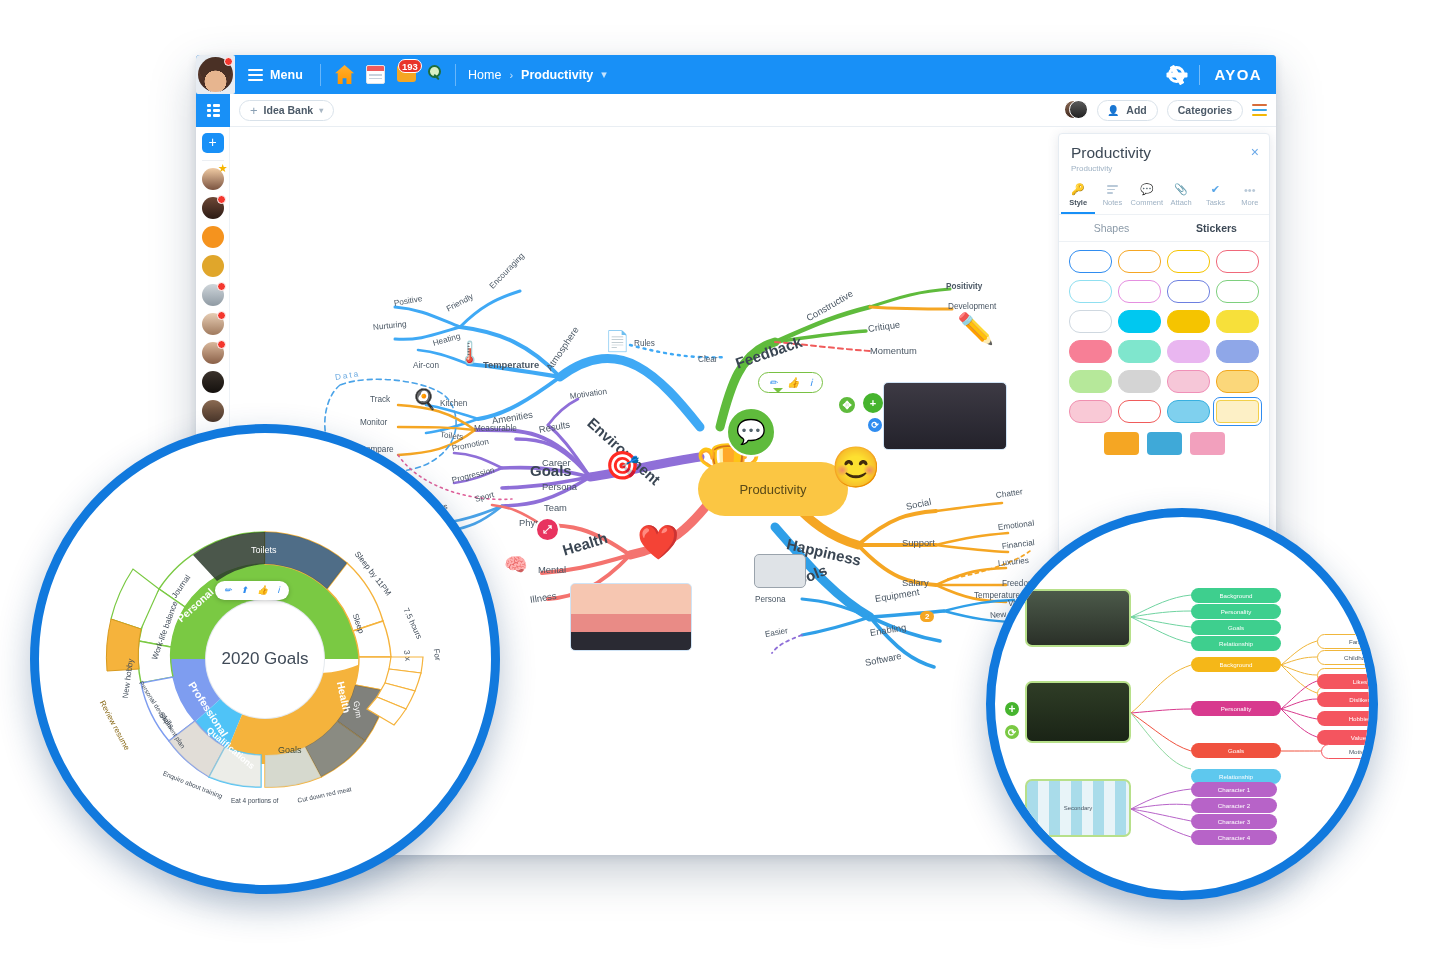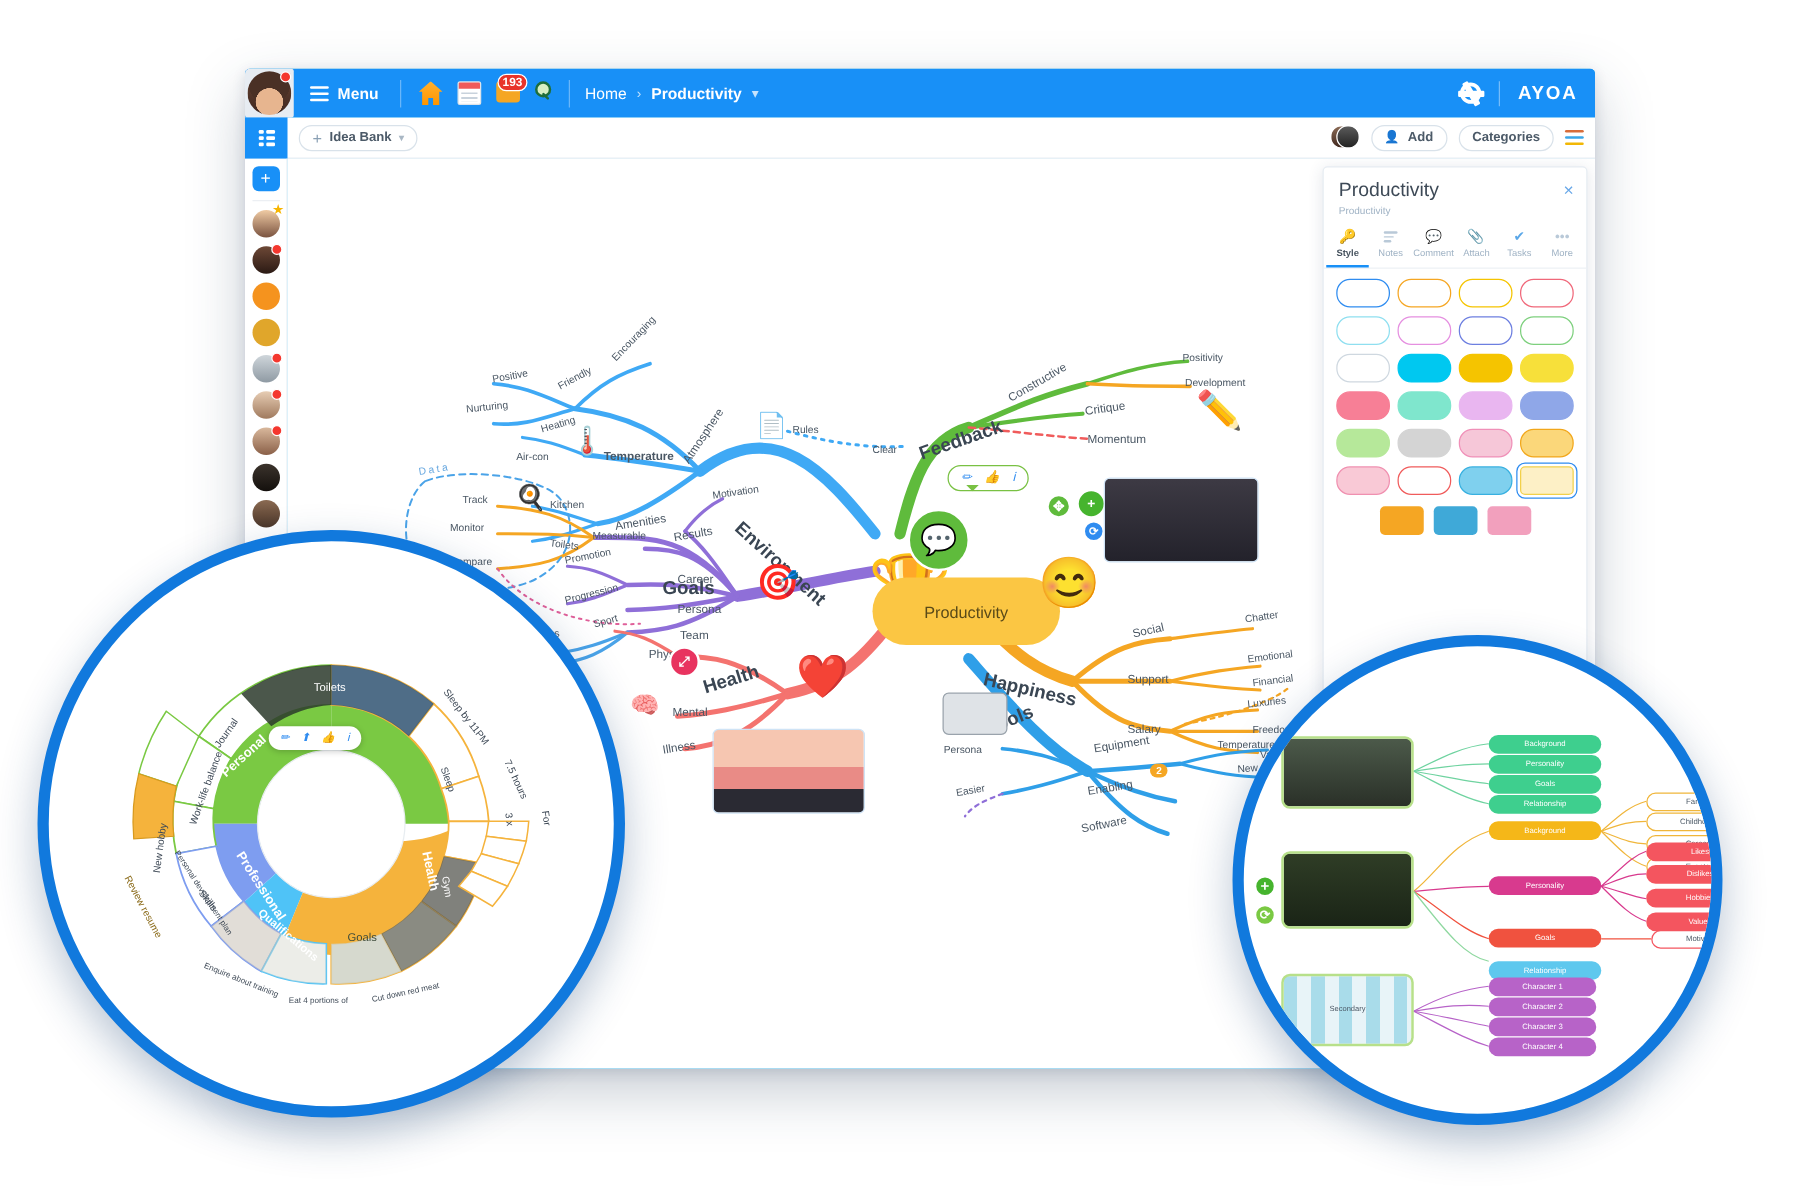"Menu" .app-window { background: #0ea5e9 -> #a3a3a3 }
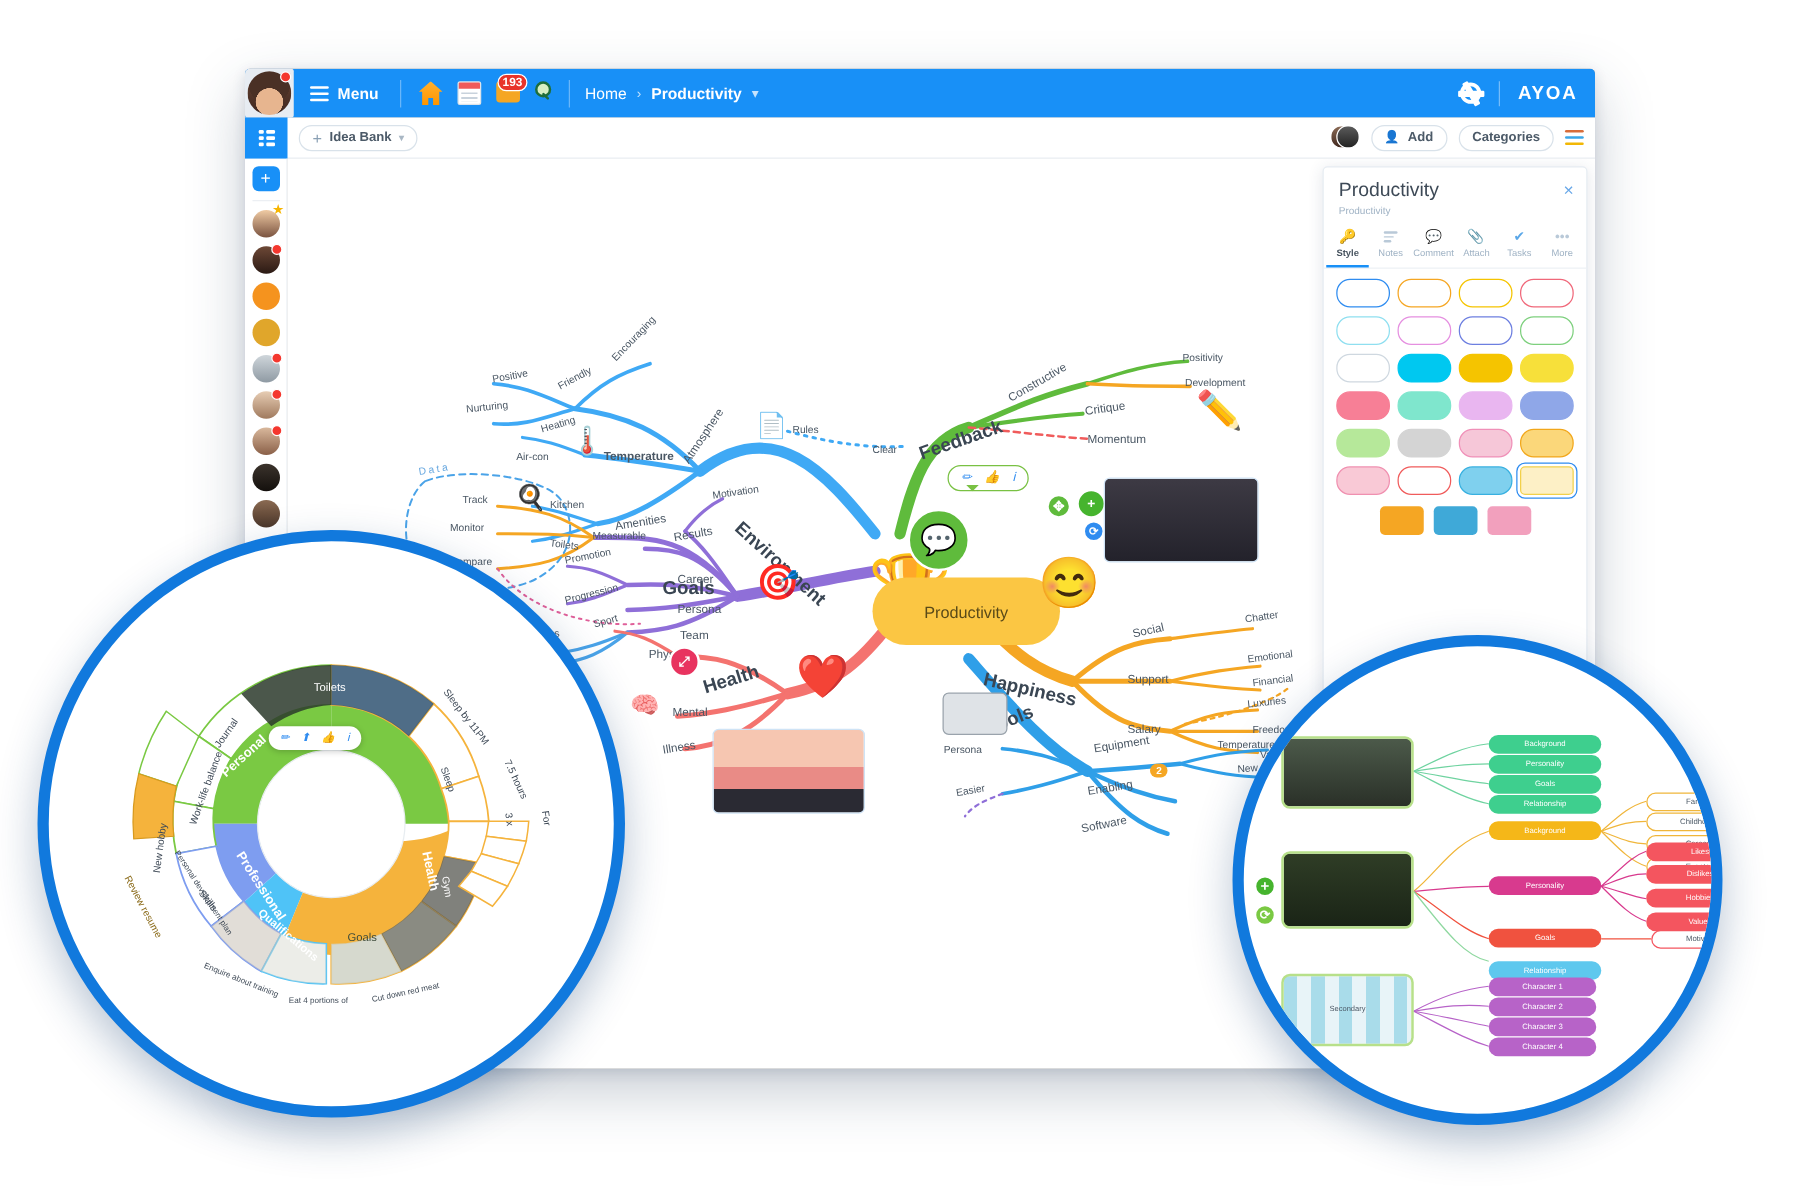"Shapes" div.subtabs { html: none -> <div> <div>Shapes</div> <div>Stickers</div> </div> }
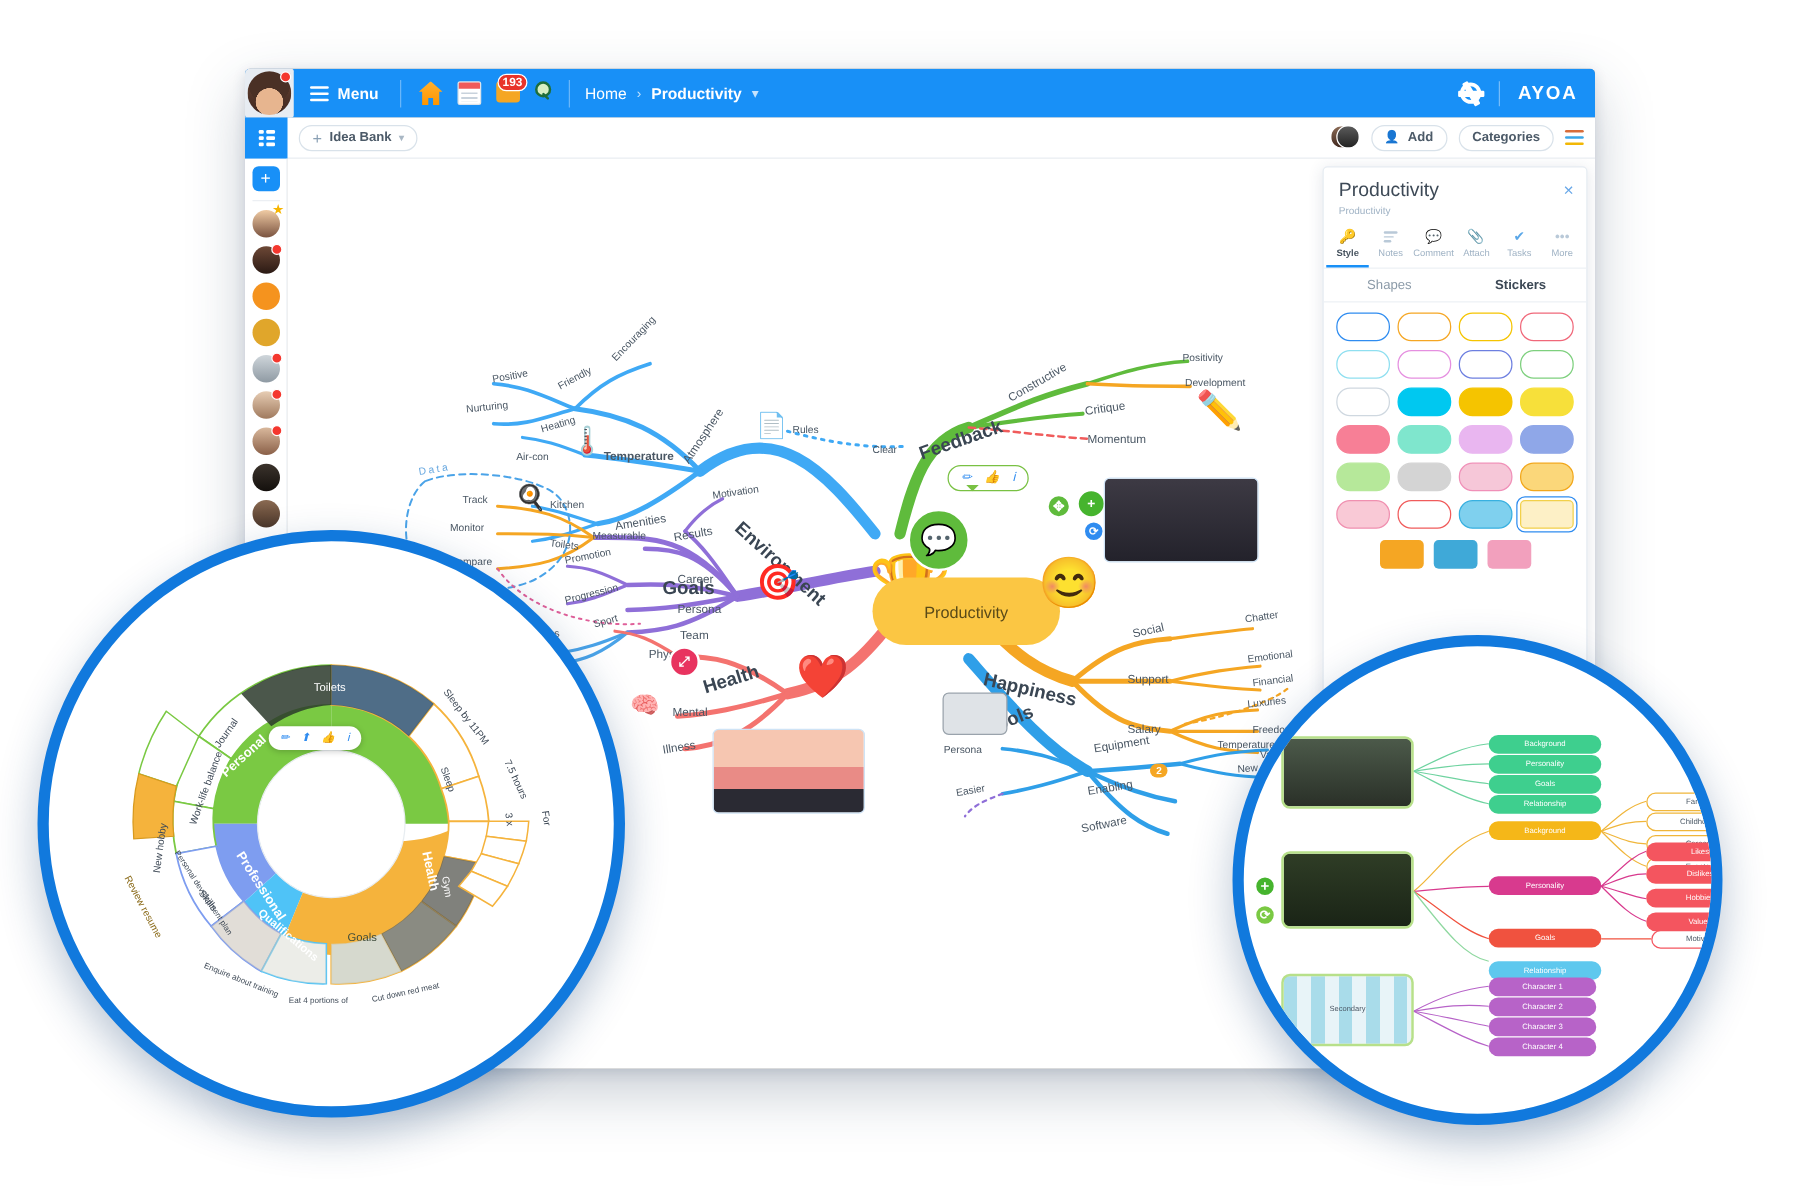"Positivity" span.mlabel { font-weight: none -> bold }
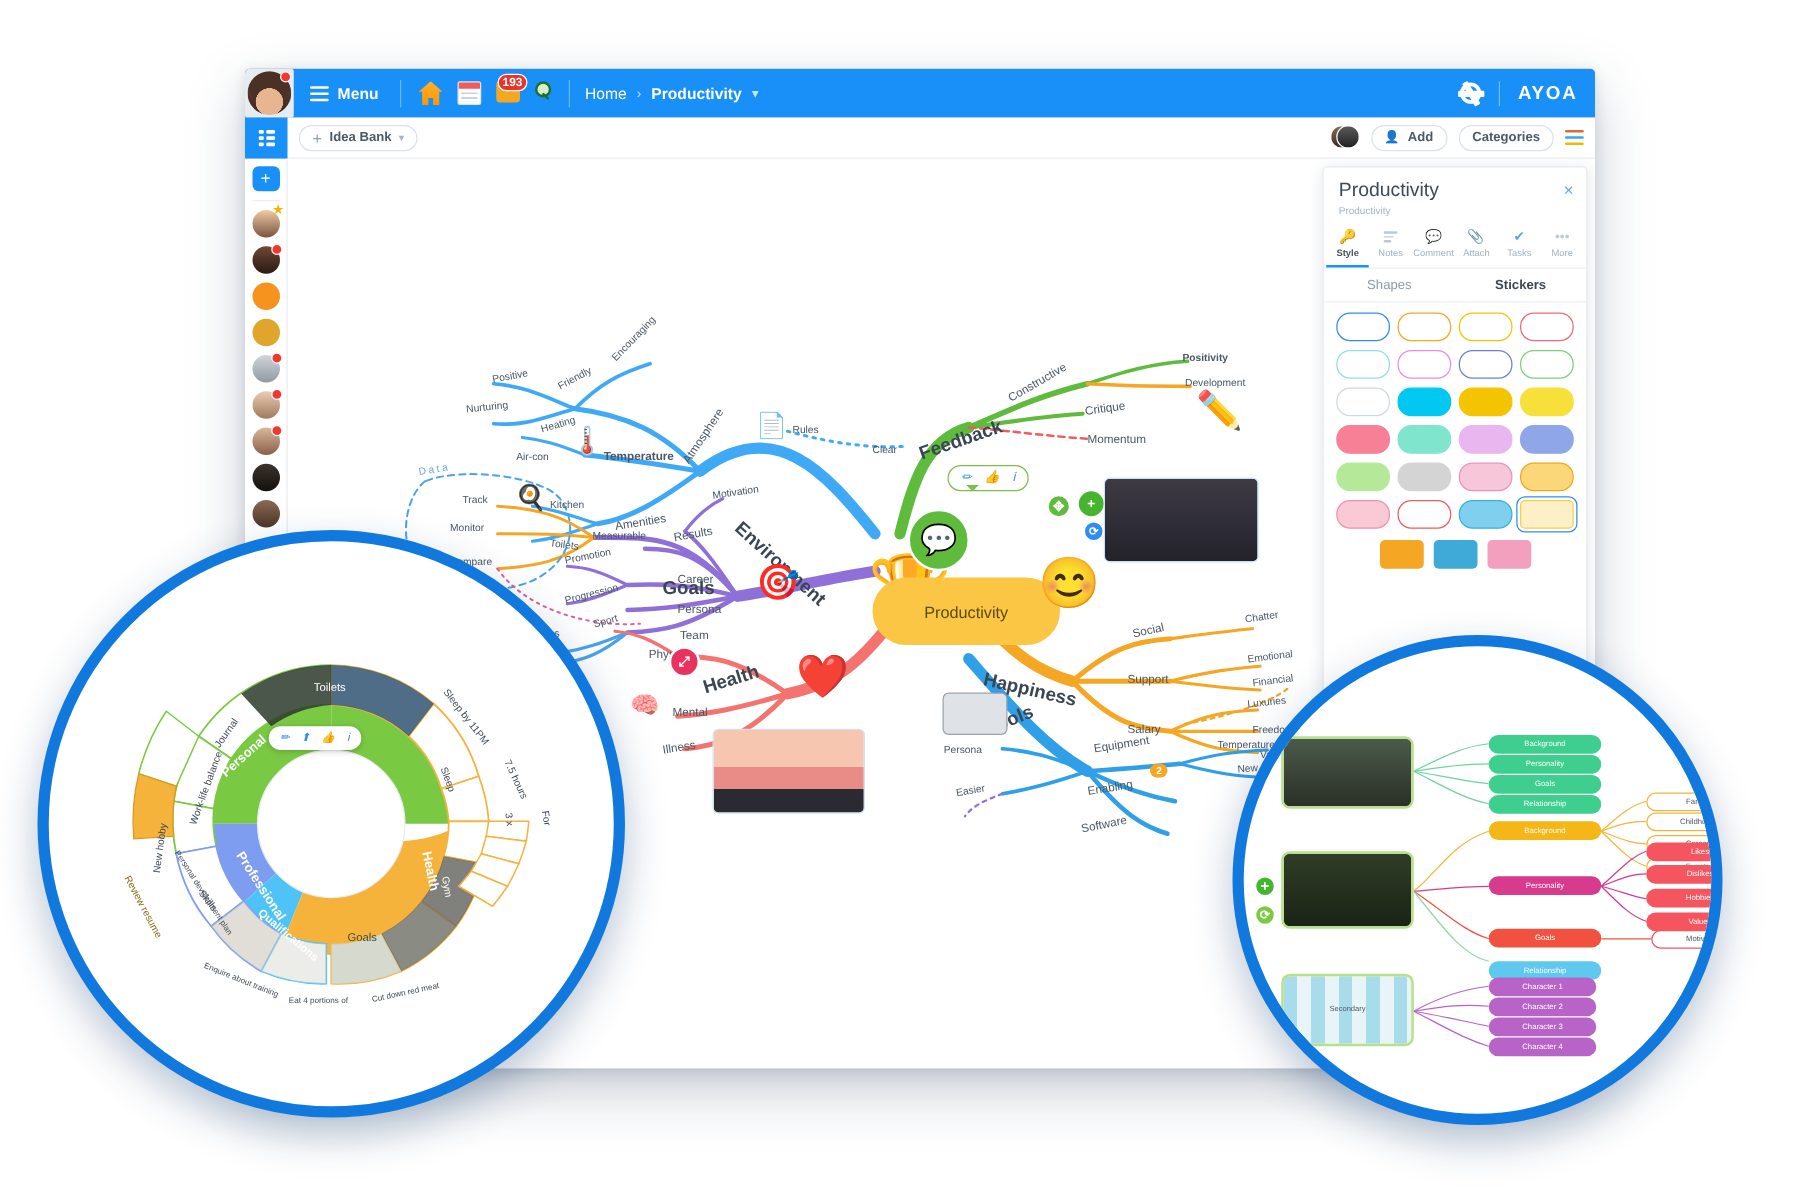"2020 Goals" div.sun-center { html: none -> <div> <span>2020 Goals</span> </div> }
